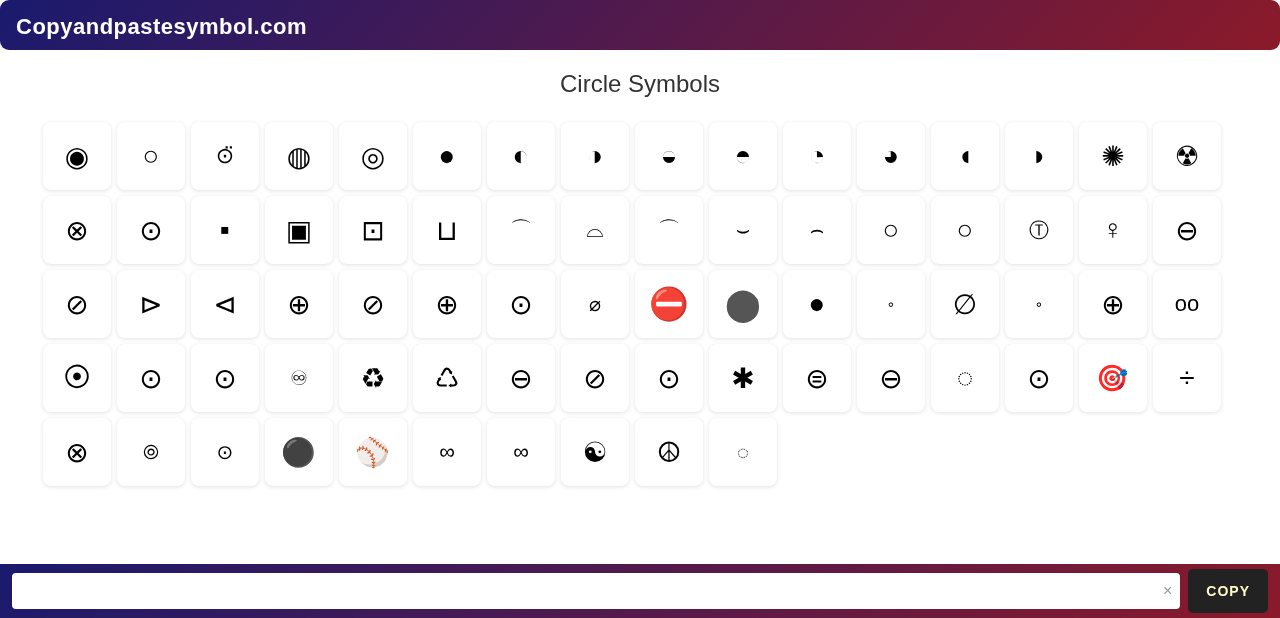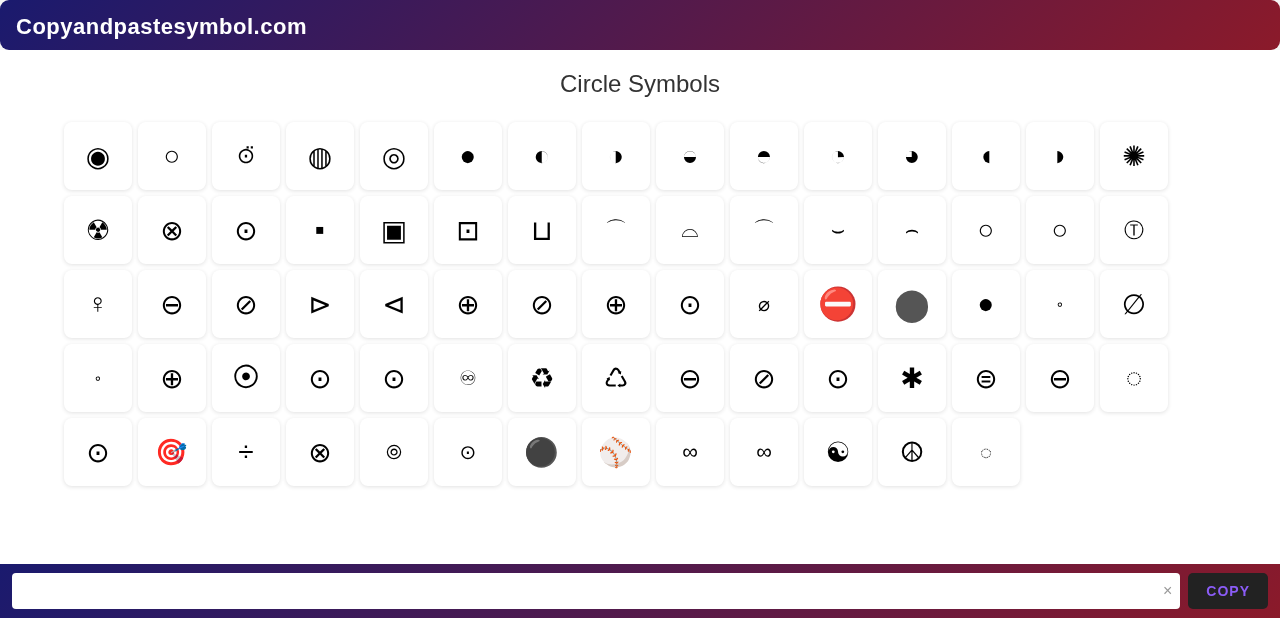"Circle Symbols" .main-content { padding: 20px 64px 100px -> 20px 43px 100px }
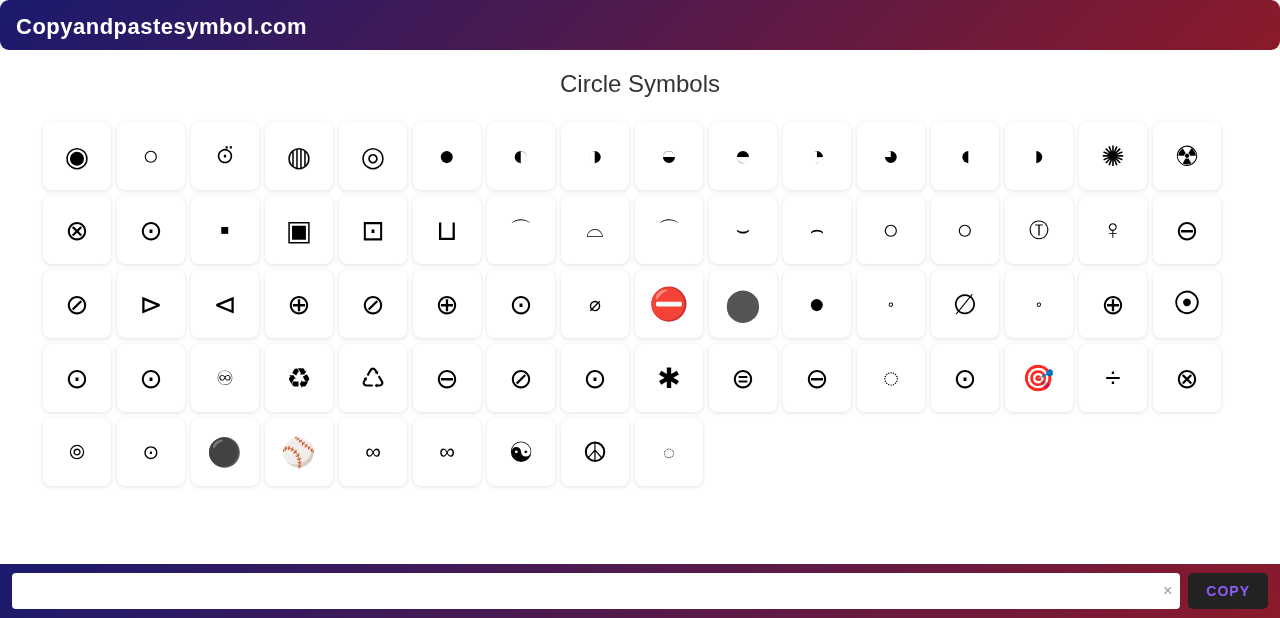"oo" div.symbol-cell { html: none -> <div>oo</div> }
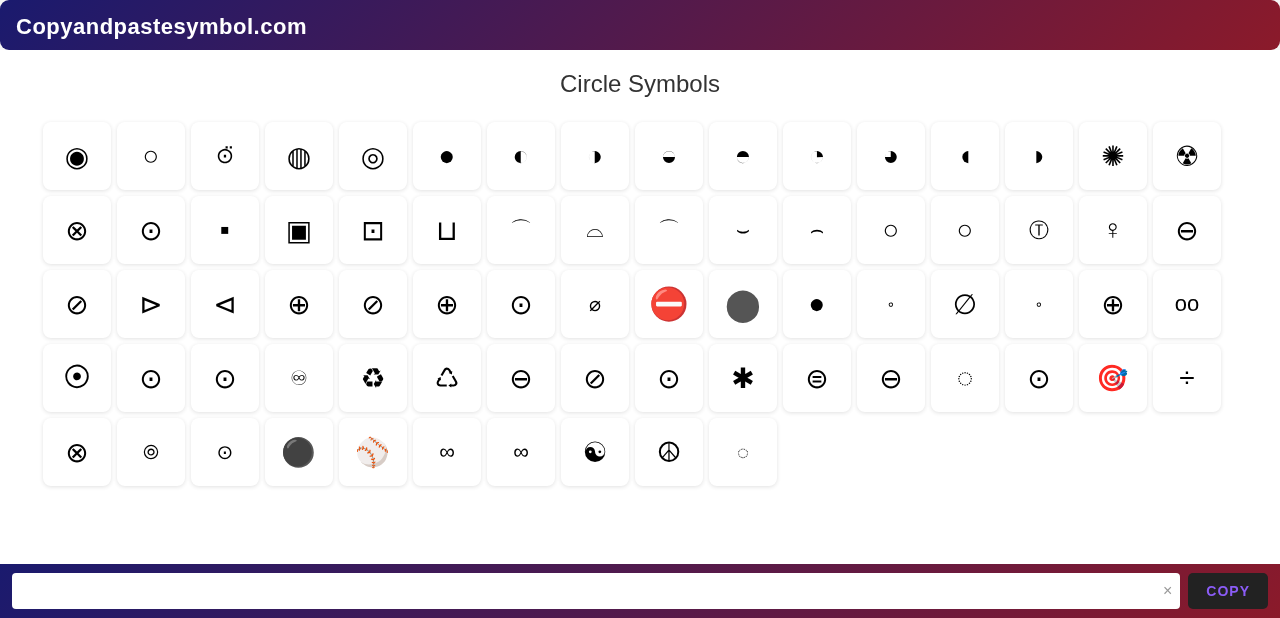"COPY" .copy-btn { color: #8b5cf6 -> #fef9c3; height: 36px -> 44px }
